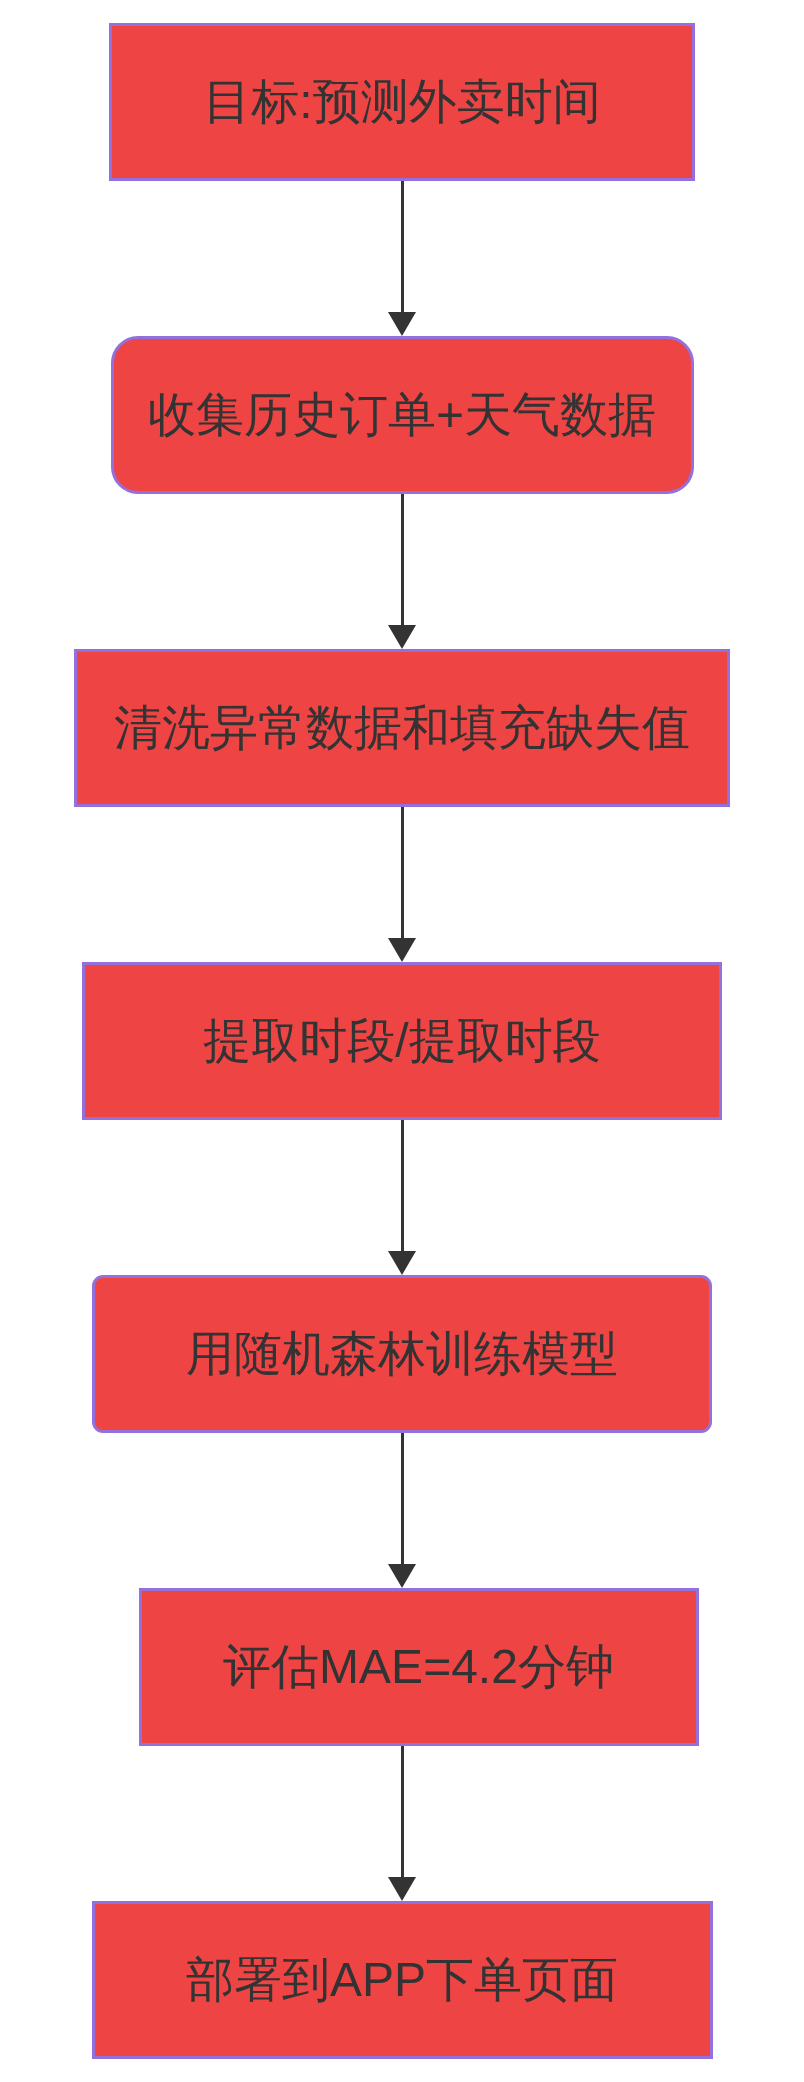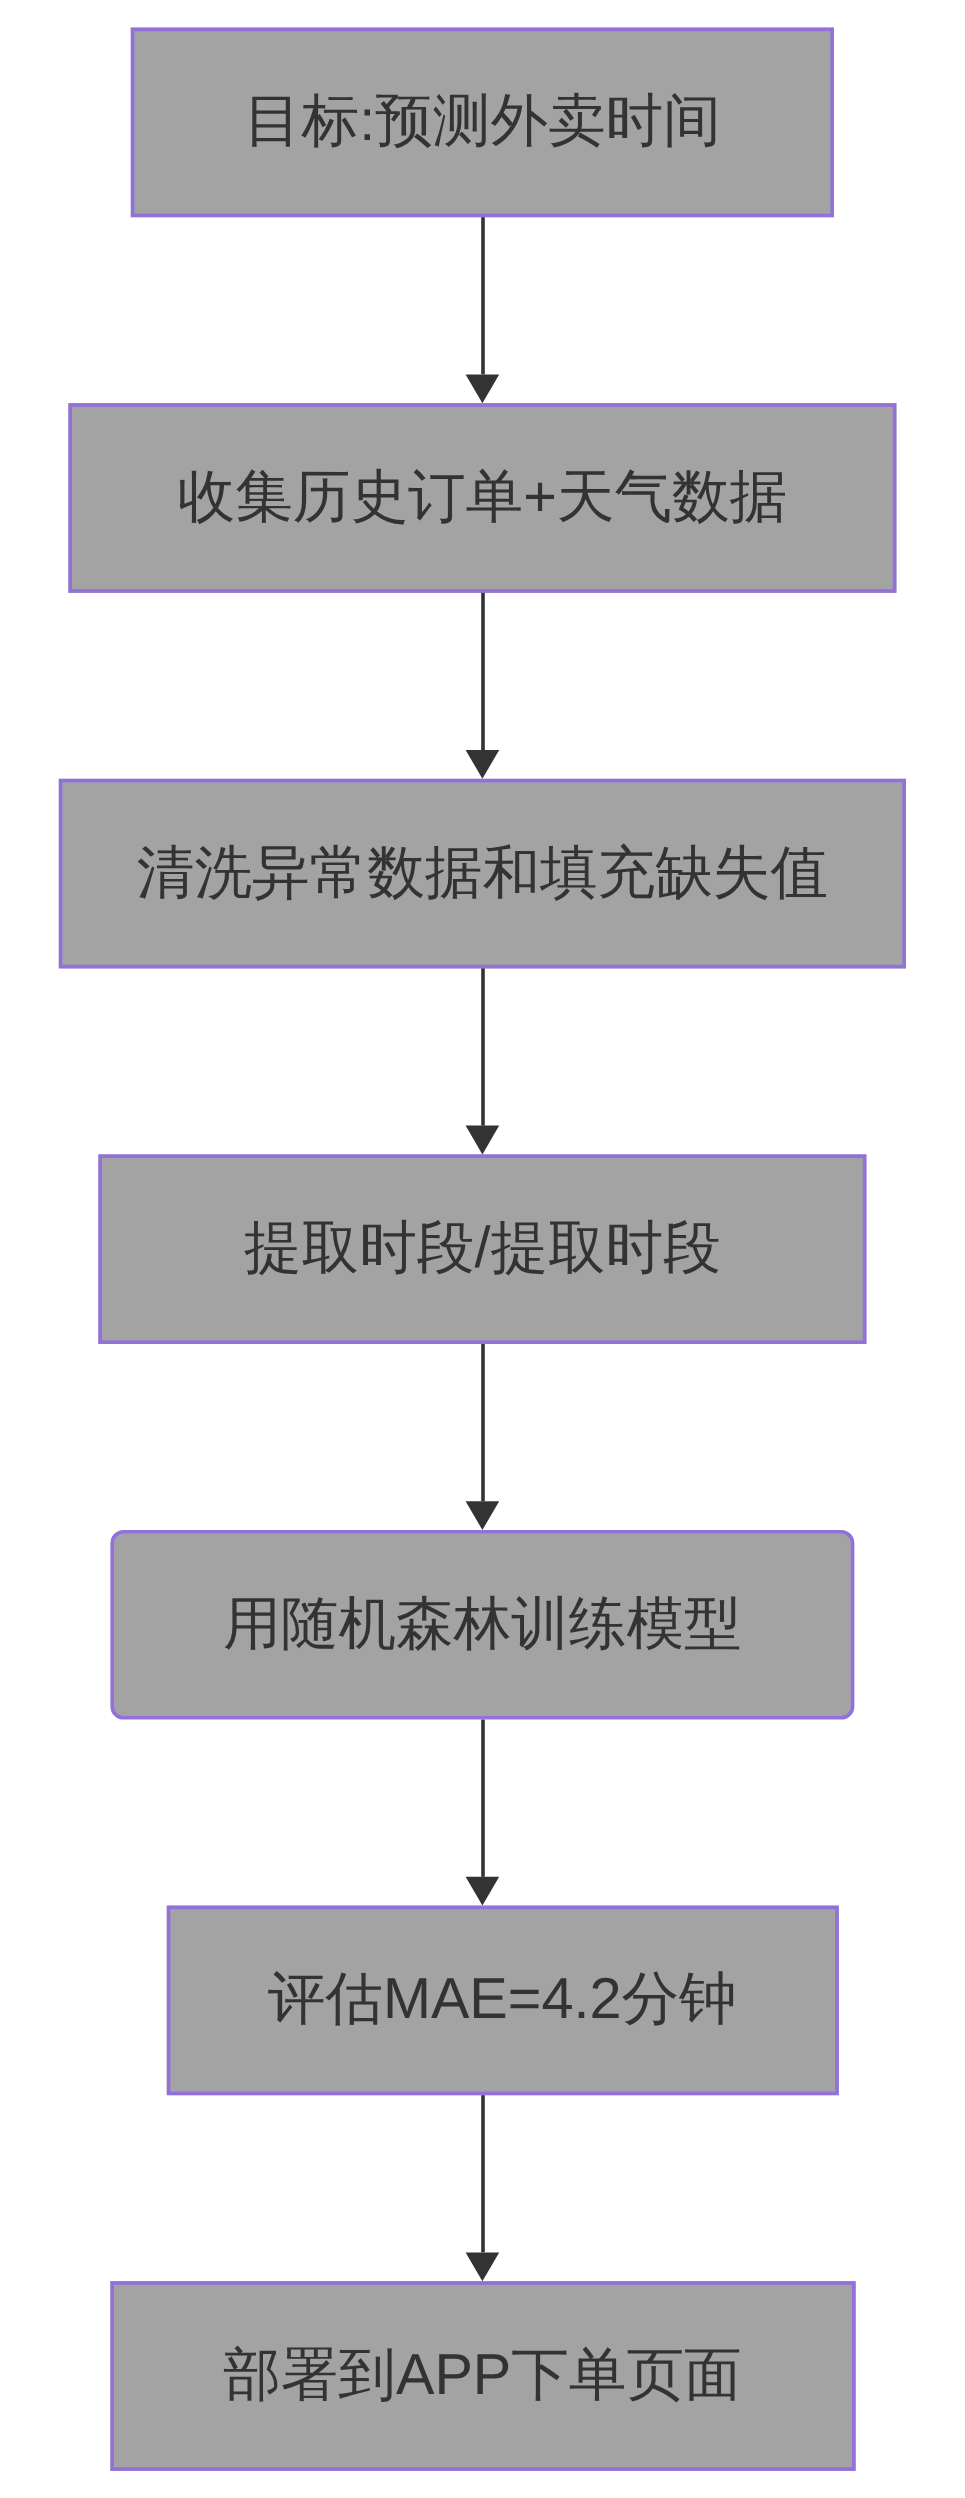"目标:预测外卖时间" .node { background: #a3a3a3 -> #ef4444 }
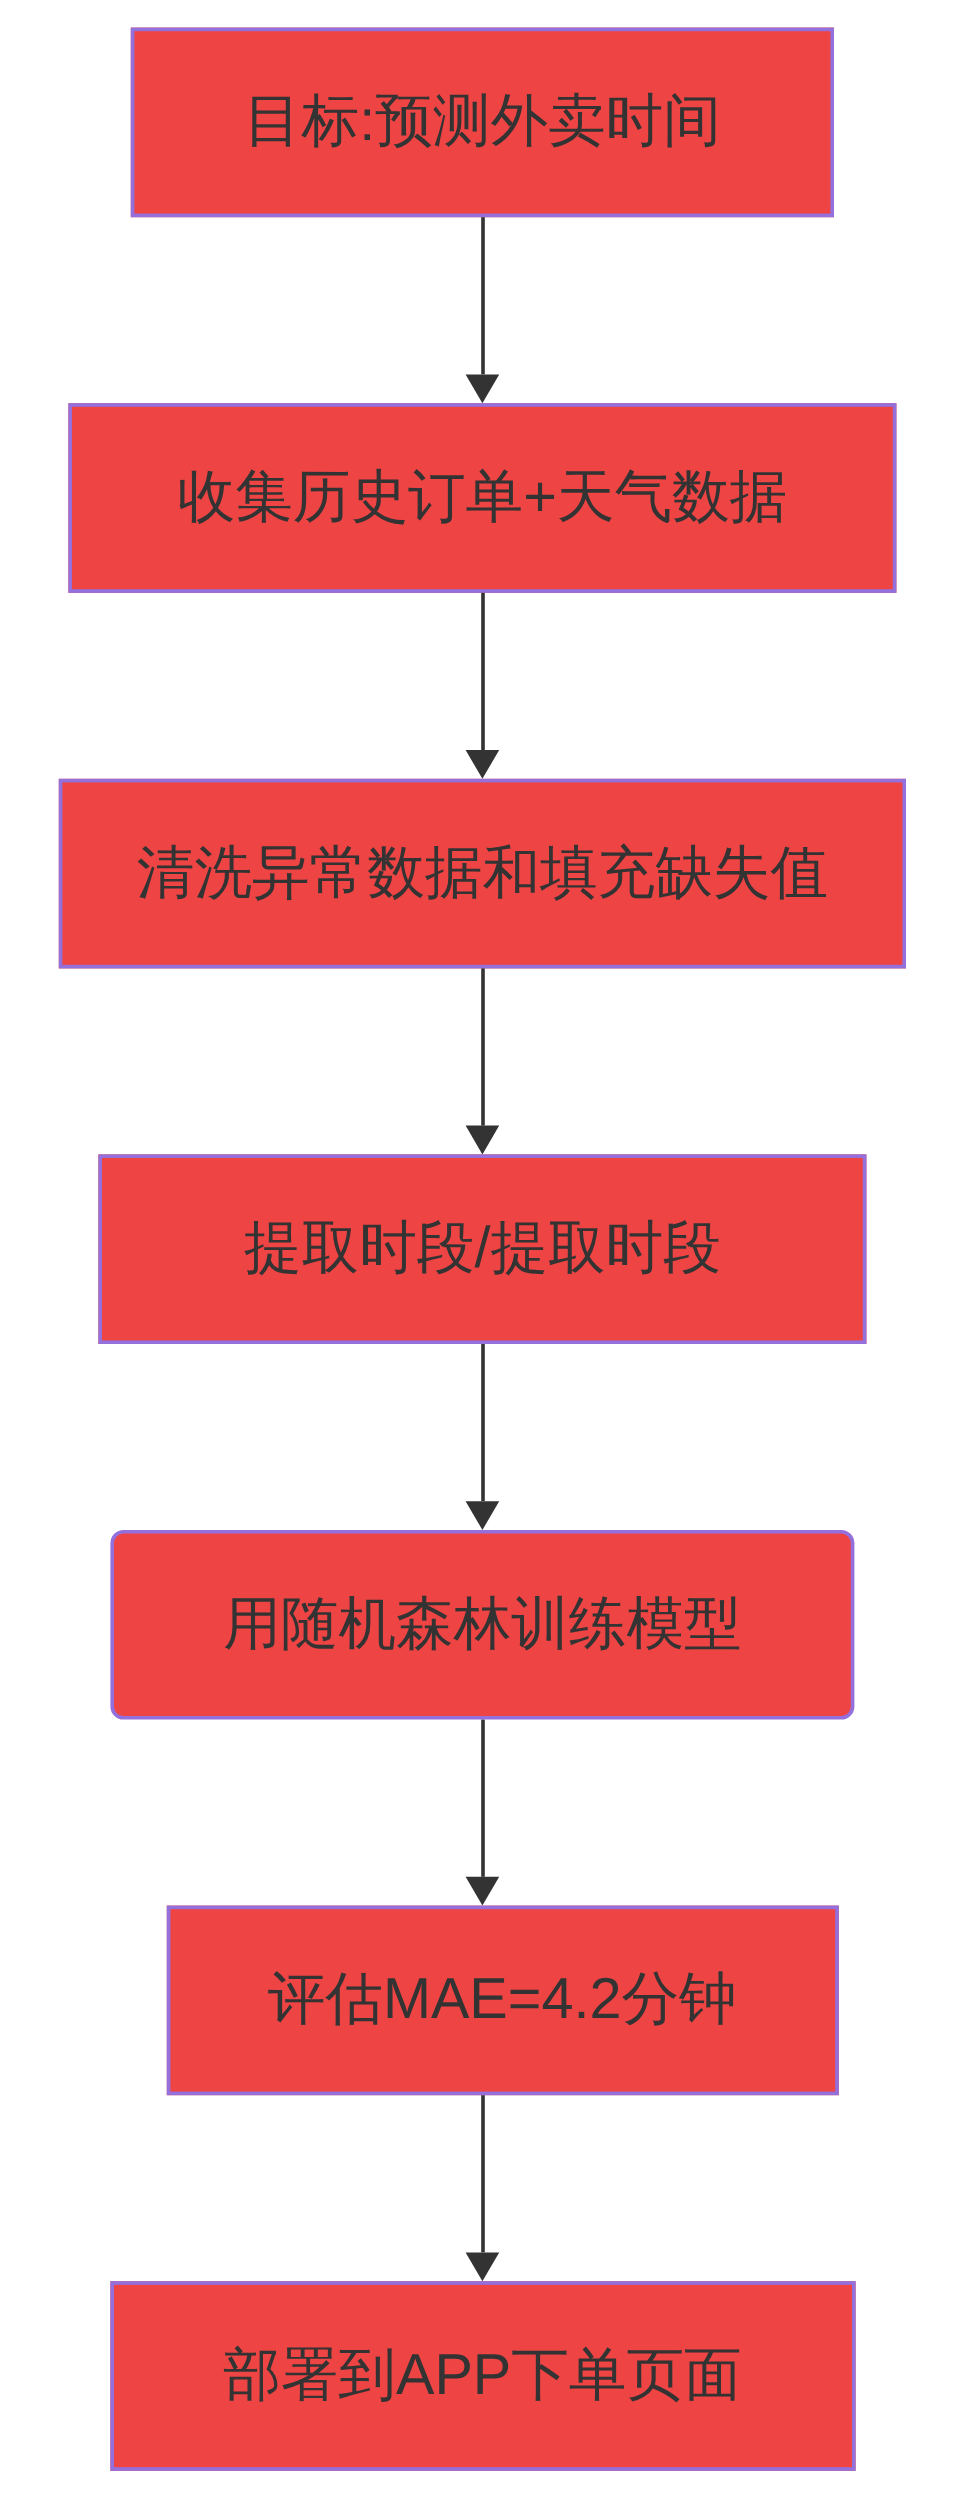"收集历史订单+天气数据" .n2 { border-radius: none -> 27px; width: 690px -> 583px }
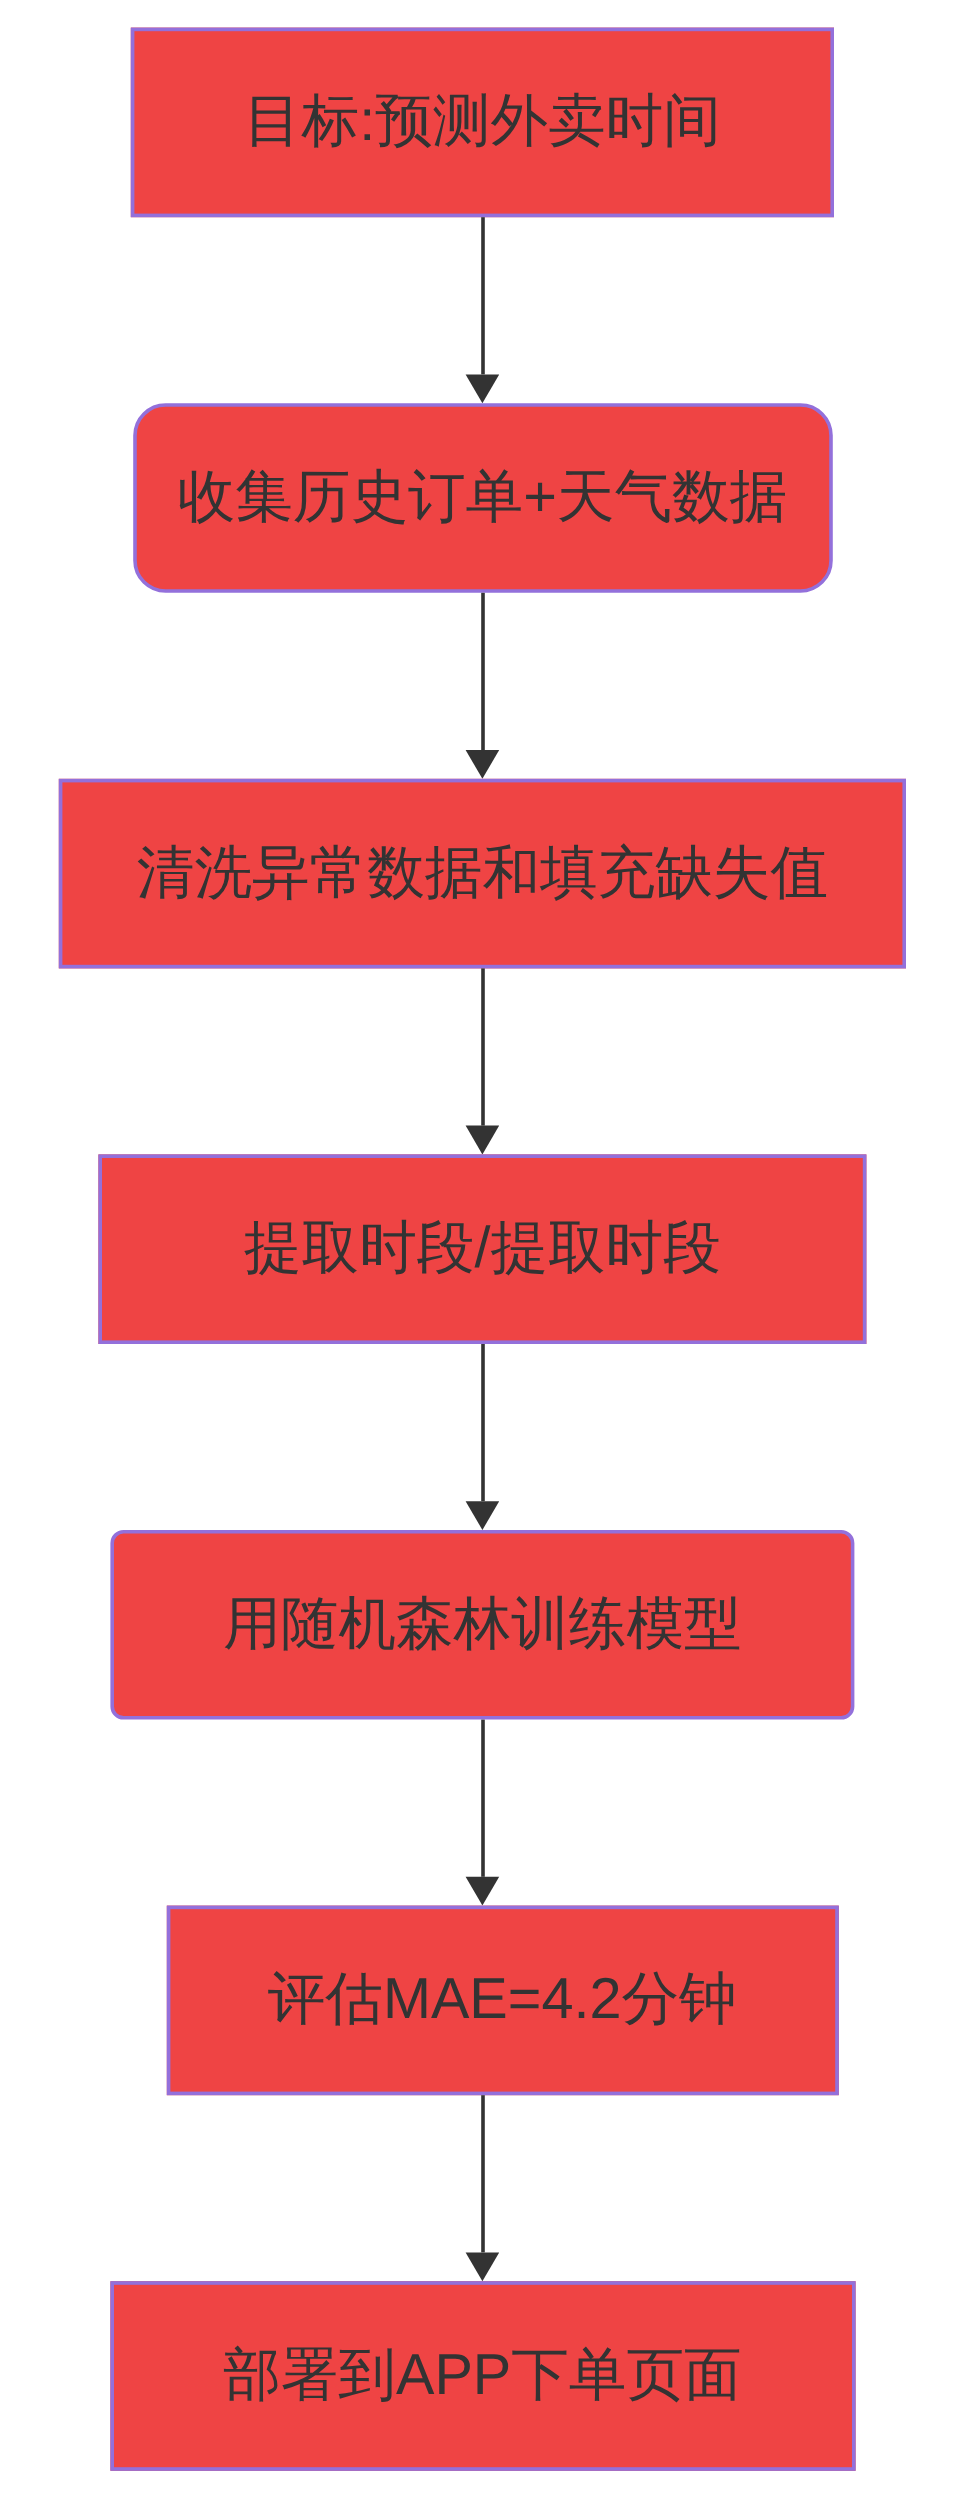"清洗异常数据和填充缺失值" .n3 { width: 706px -> 656px }
